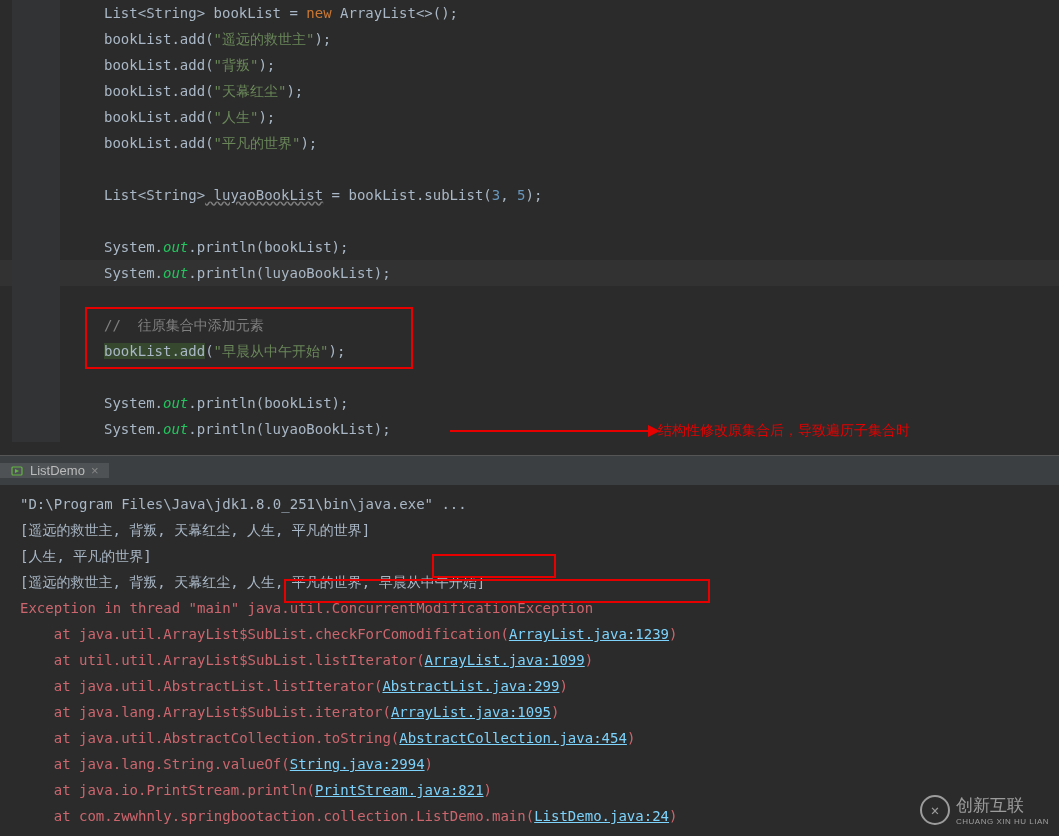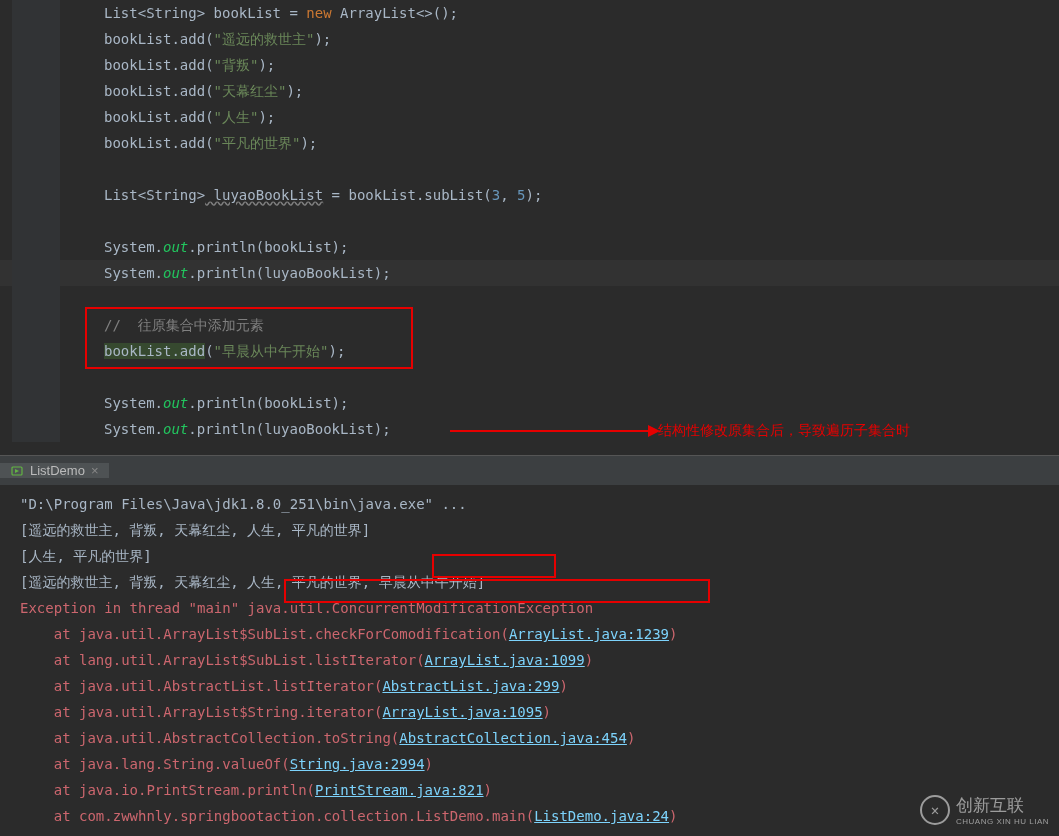"at lang.util.ArrayList$SubList.listIterator(" span { text: lang.util.ArrayList$SubList.listIterator -> util.util.ArrayList$SubList.listIterator }
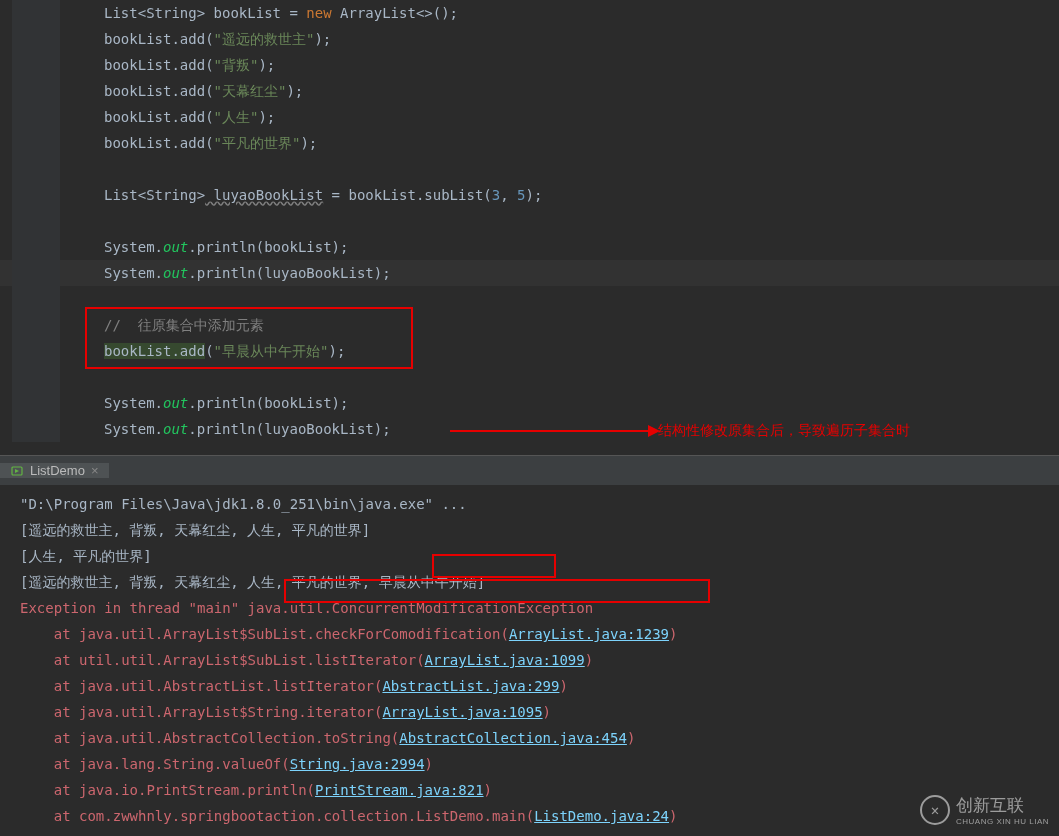"at java.util.ArrayList$String.iterator(" span { text: java.util.ArrayList$String.iterator -> java.lang.ArrayList$SubList.iterator }
